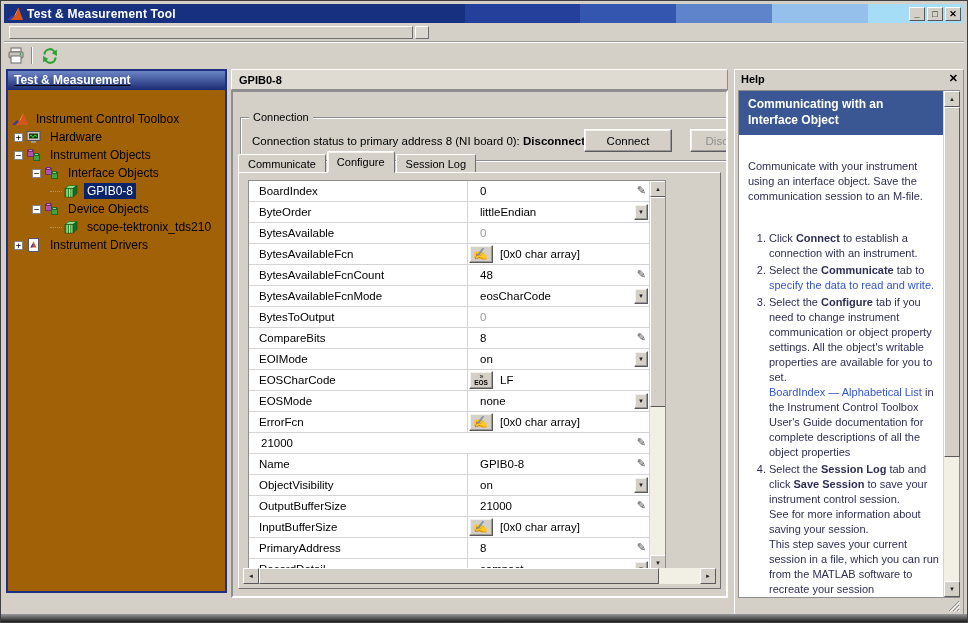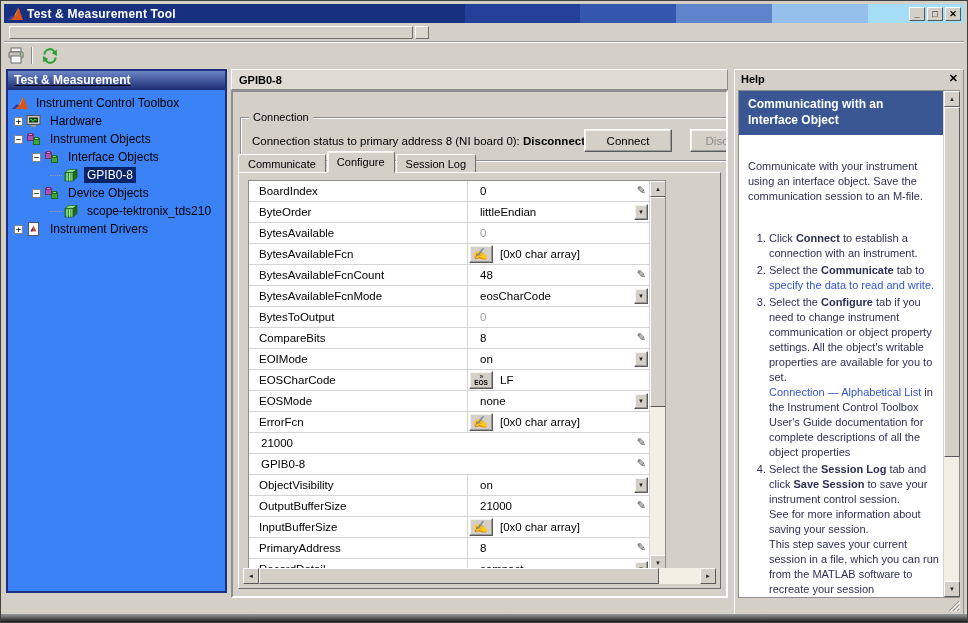"Instrument Control Toolbox" .tree-body { background: #3b82f6 -> #a16207; padding-top: 4px -> 20px }
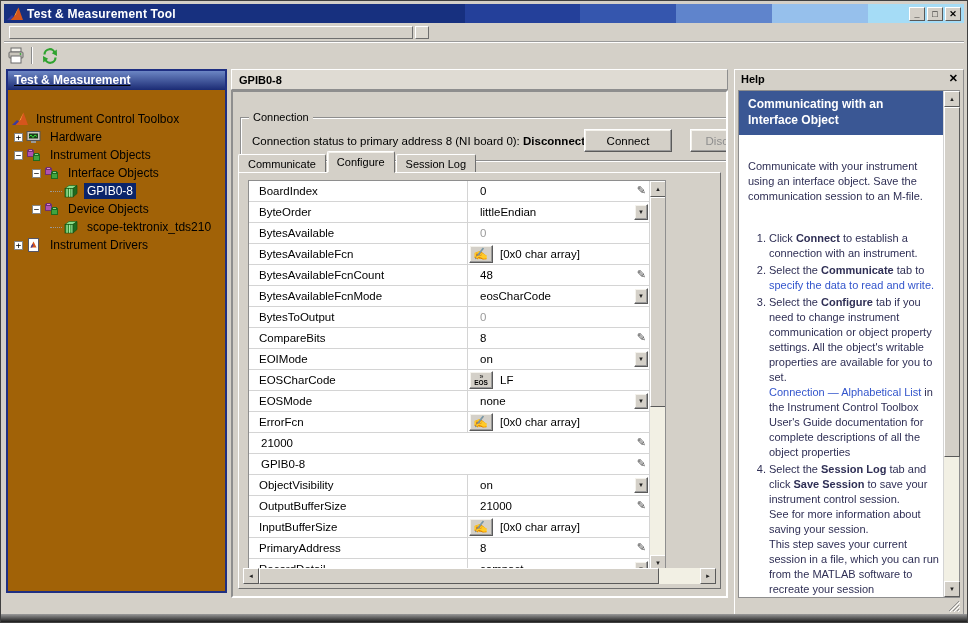"Connection — Alphabetical List" span.l { text: Connection -> BoardIndex }
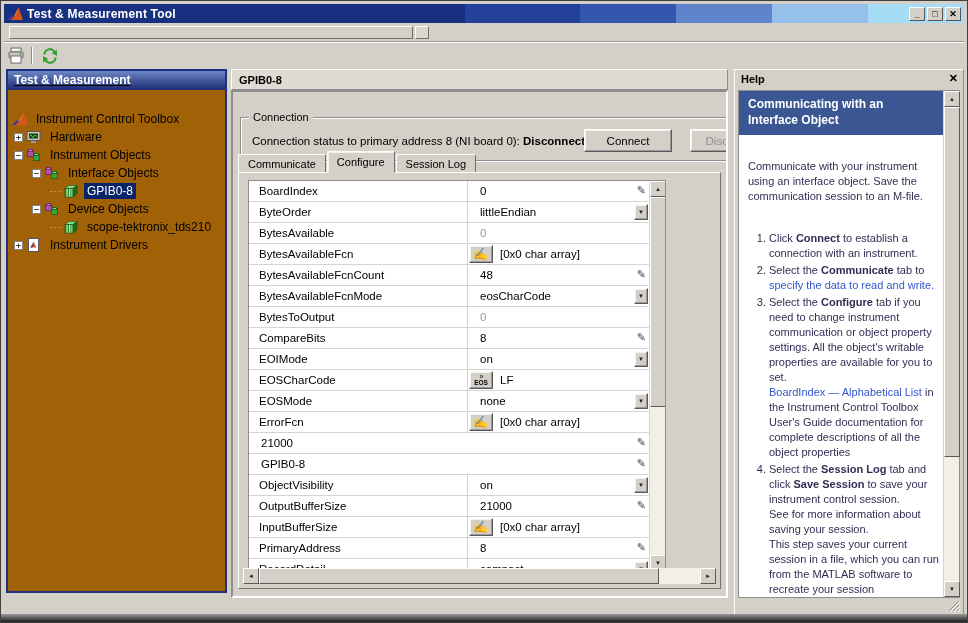"Name" div.prop-name { html: none -> <div>Name</div> }
